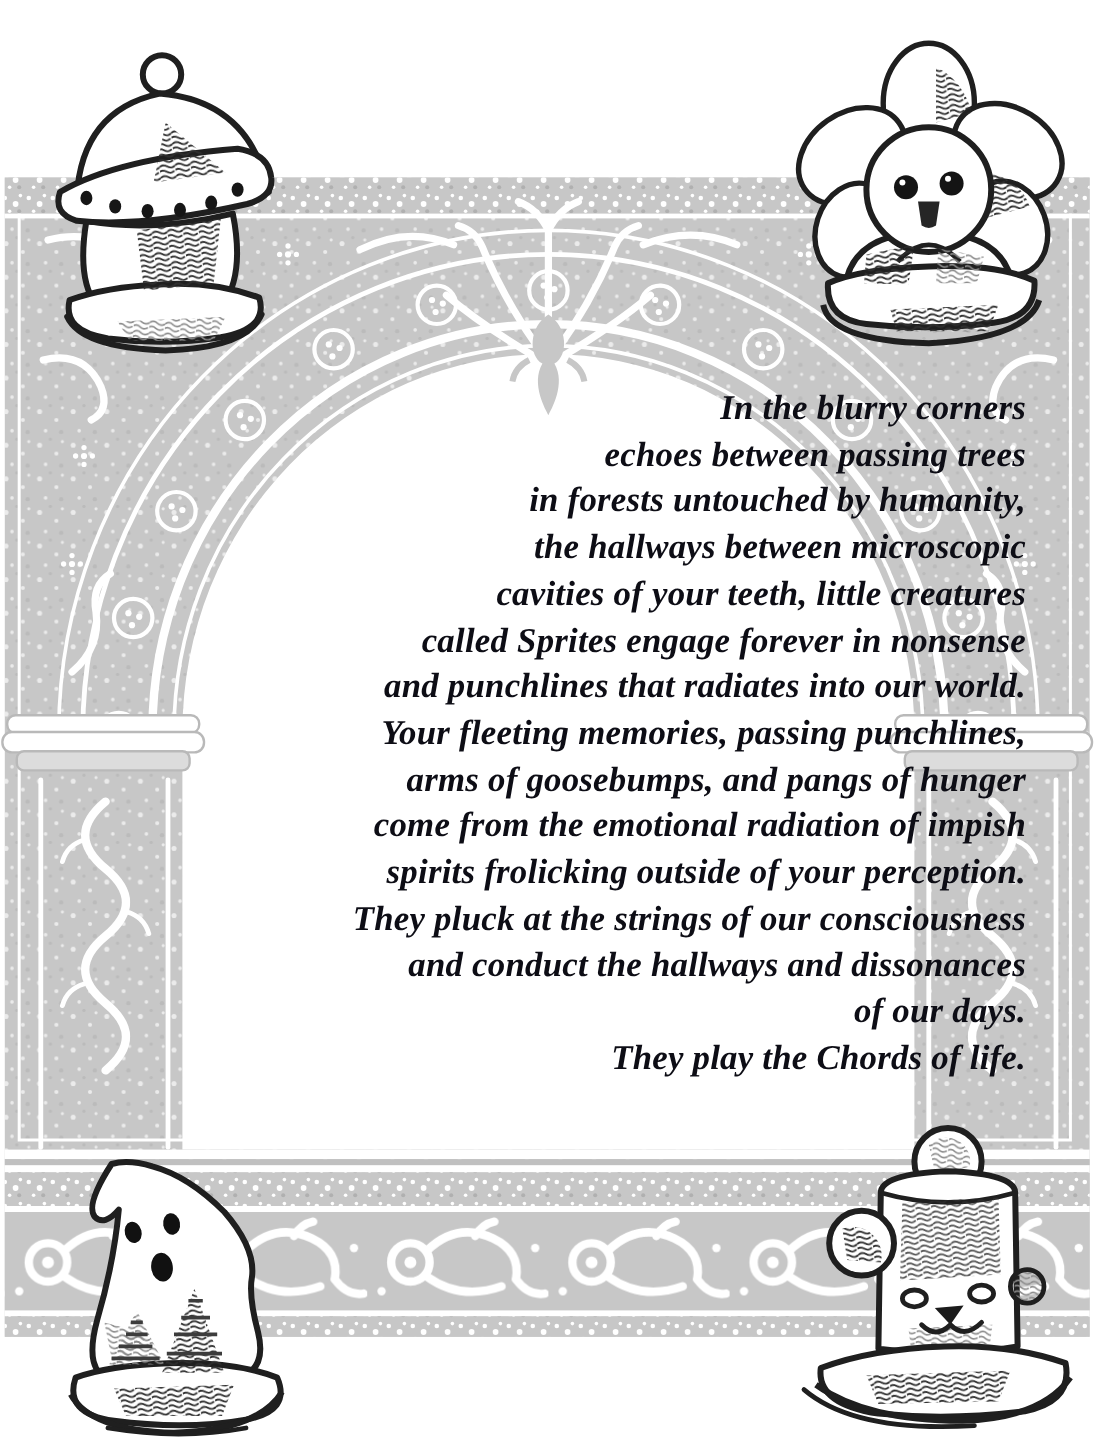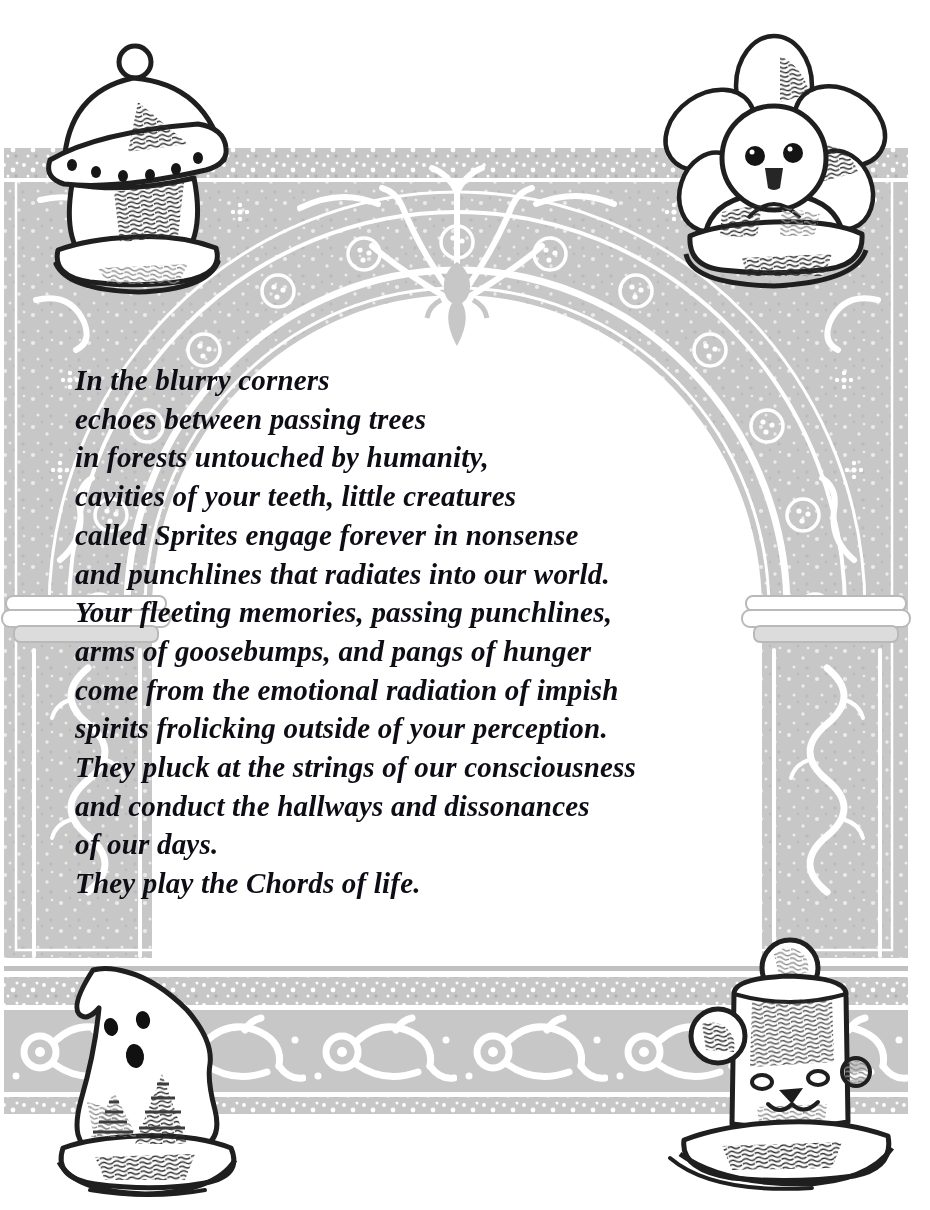"In the blurry corners" .poem { margin-top: 40px -> none; text-align: left -> right }
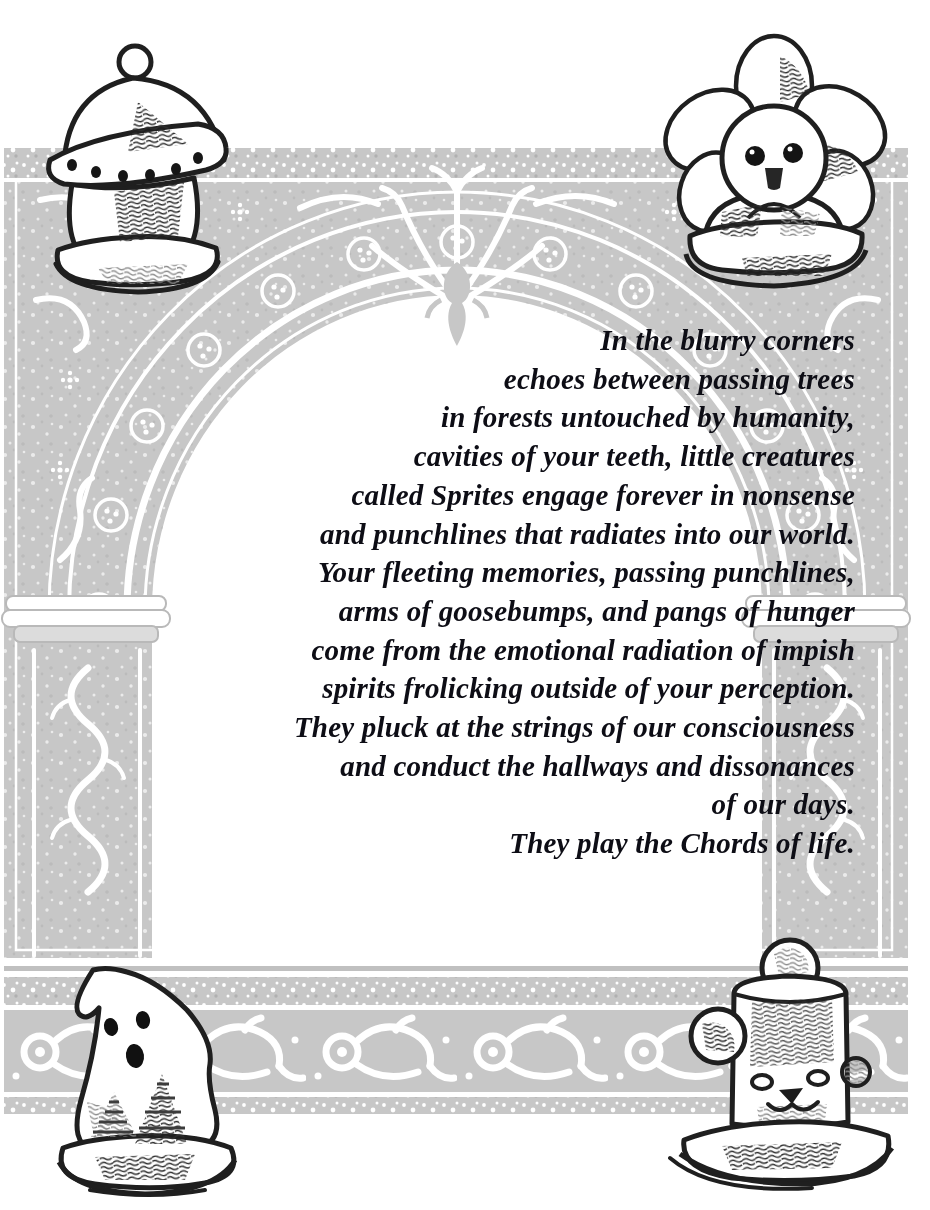"the hallways between microscopic" div { html: none -> <div>the hallways between microscopic</div> }
